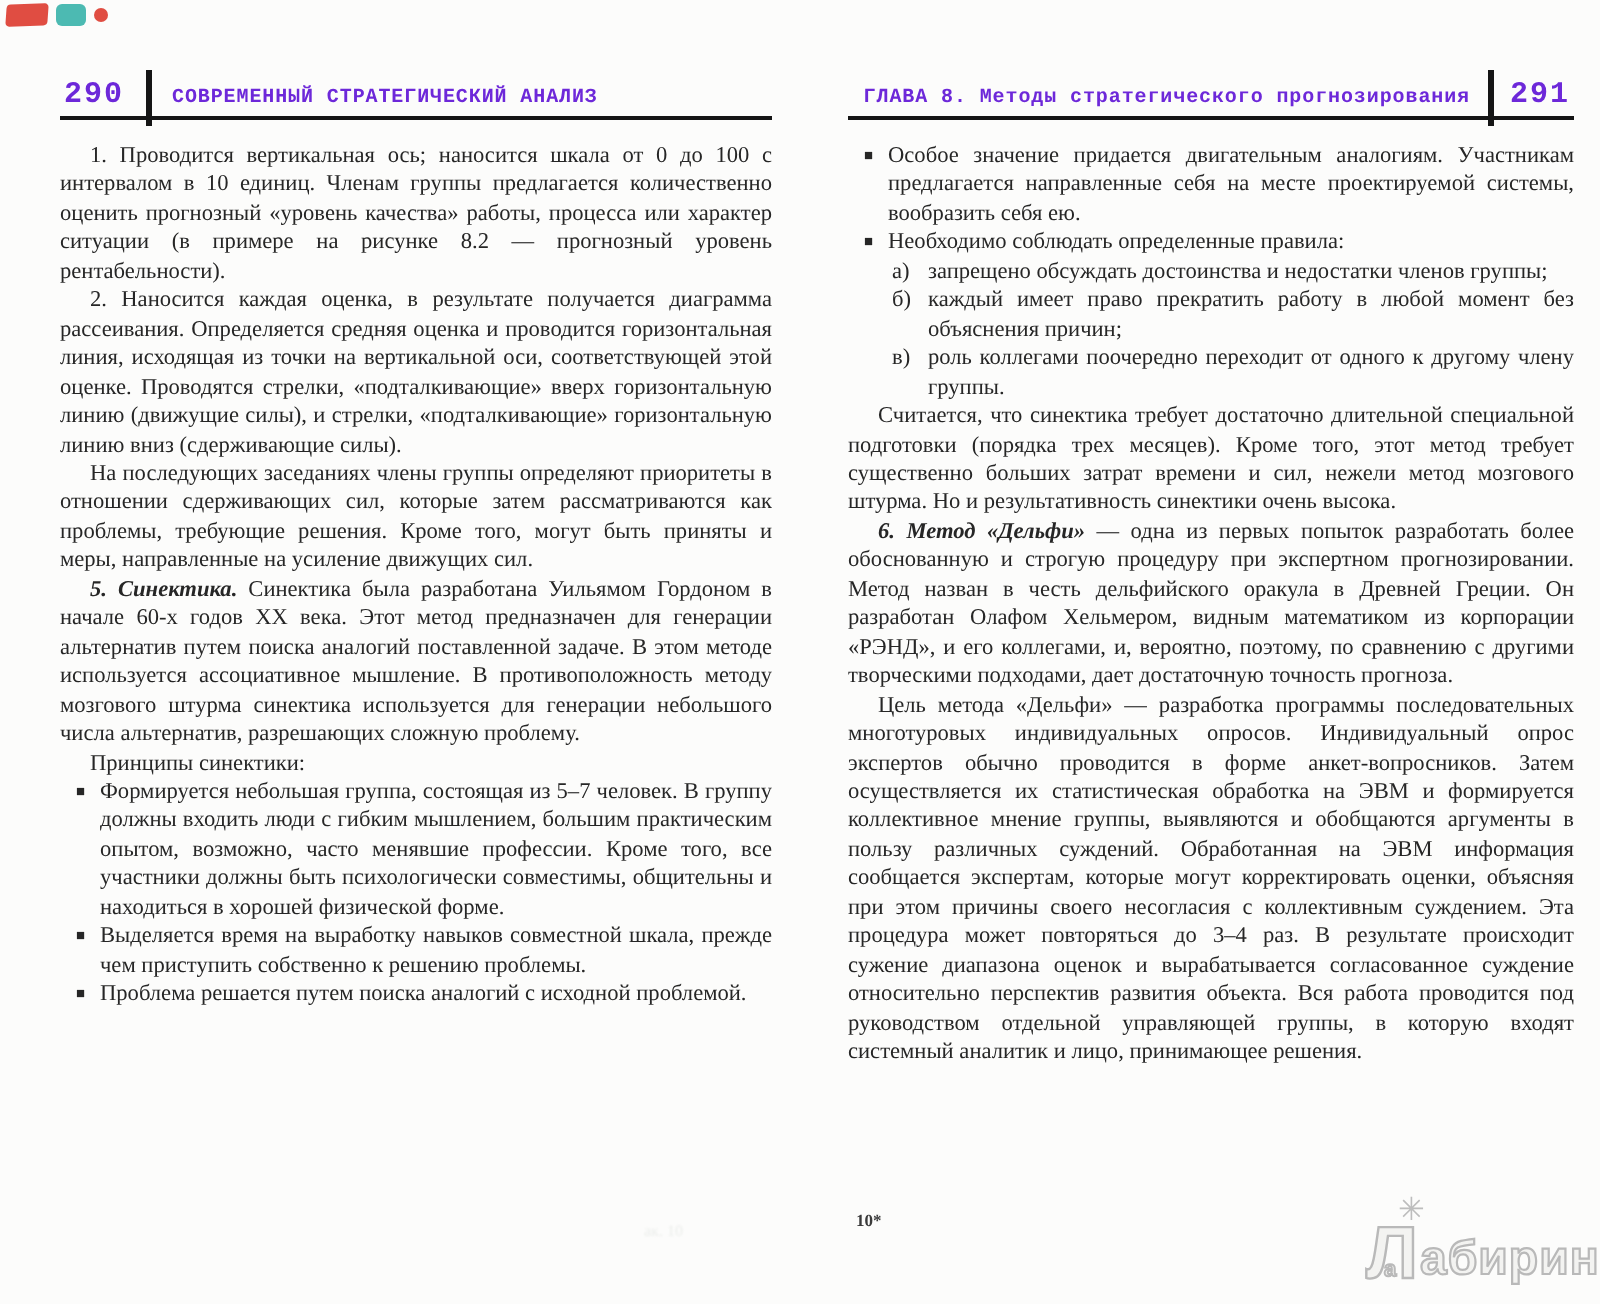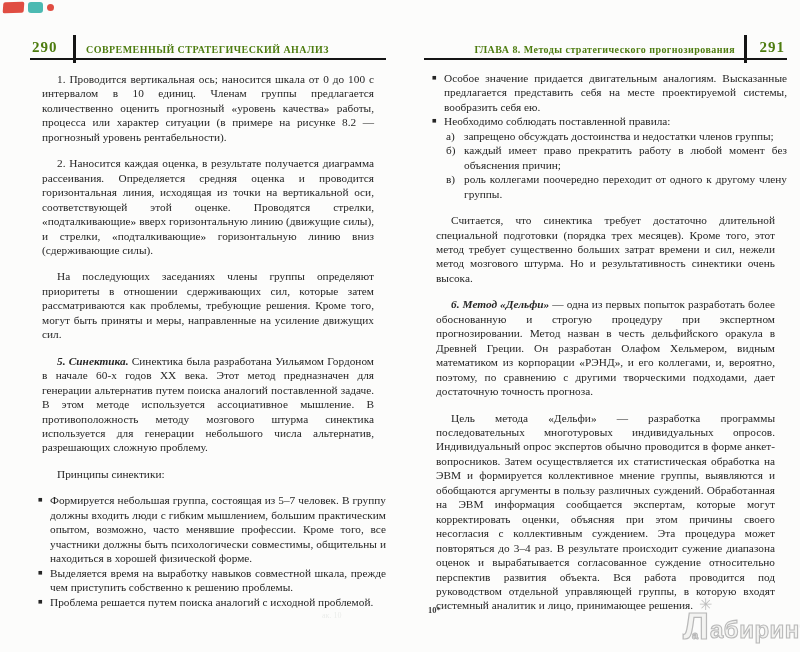"290" .header { color: #4d7c0f -> #6d28d9; font-family: Liberation Serif, serif -> Liberation Mono, monospace }
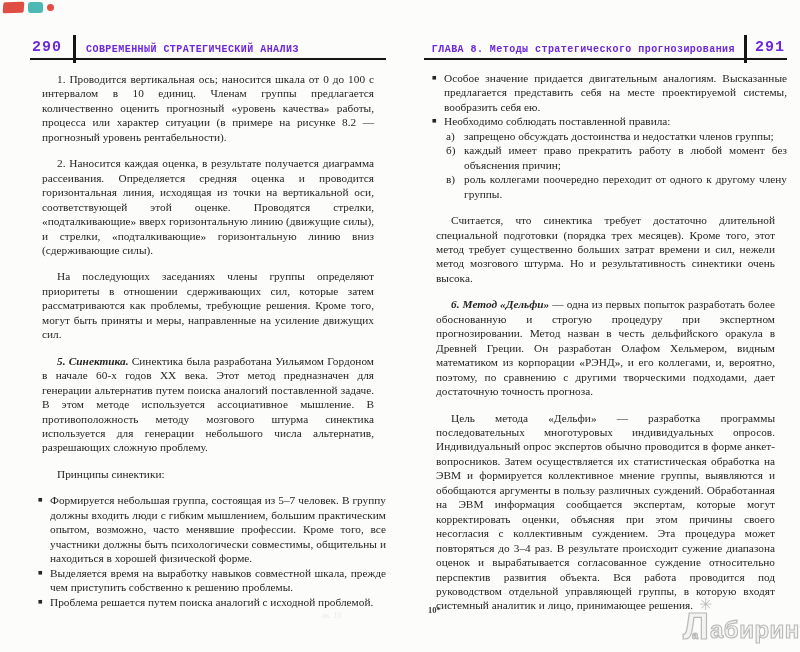"1. Проводится вертикальная ось;" .para { margin: 12px -> 0 }
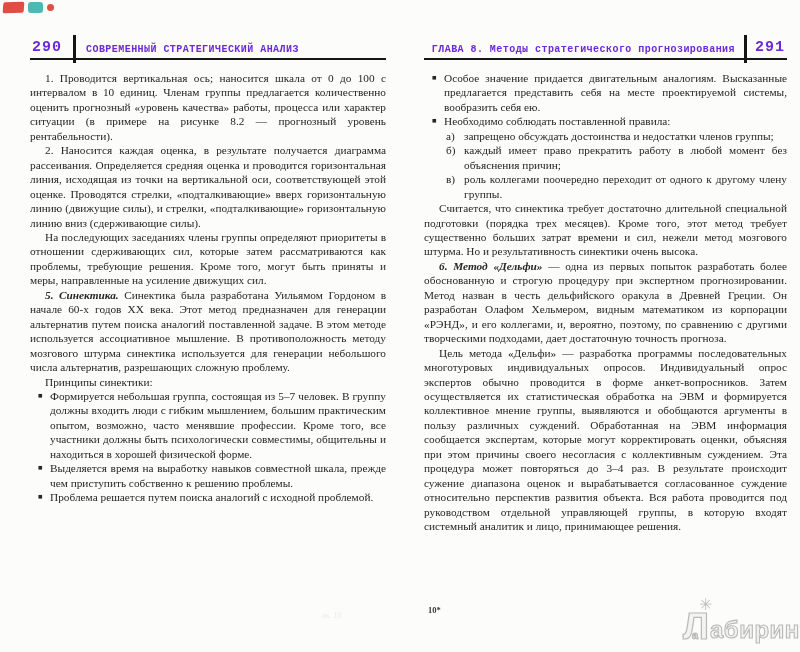"Особое значение придается двигательным" span.btext { text: Высказанные предлагается представить -> Участникам предлагается направленные }
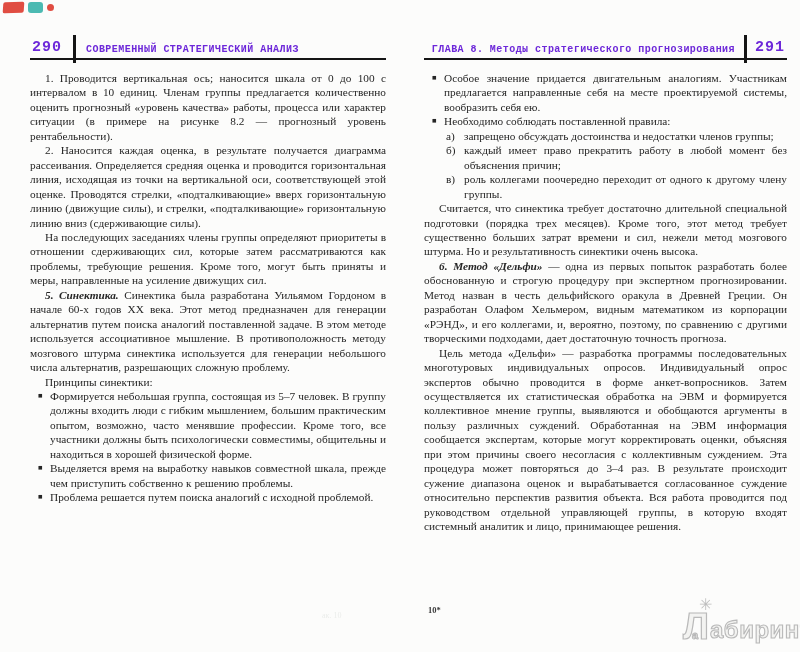"Необходимо соблюдать поставленной" span.btext { text: поставленной -> определенные }
